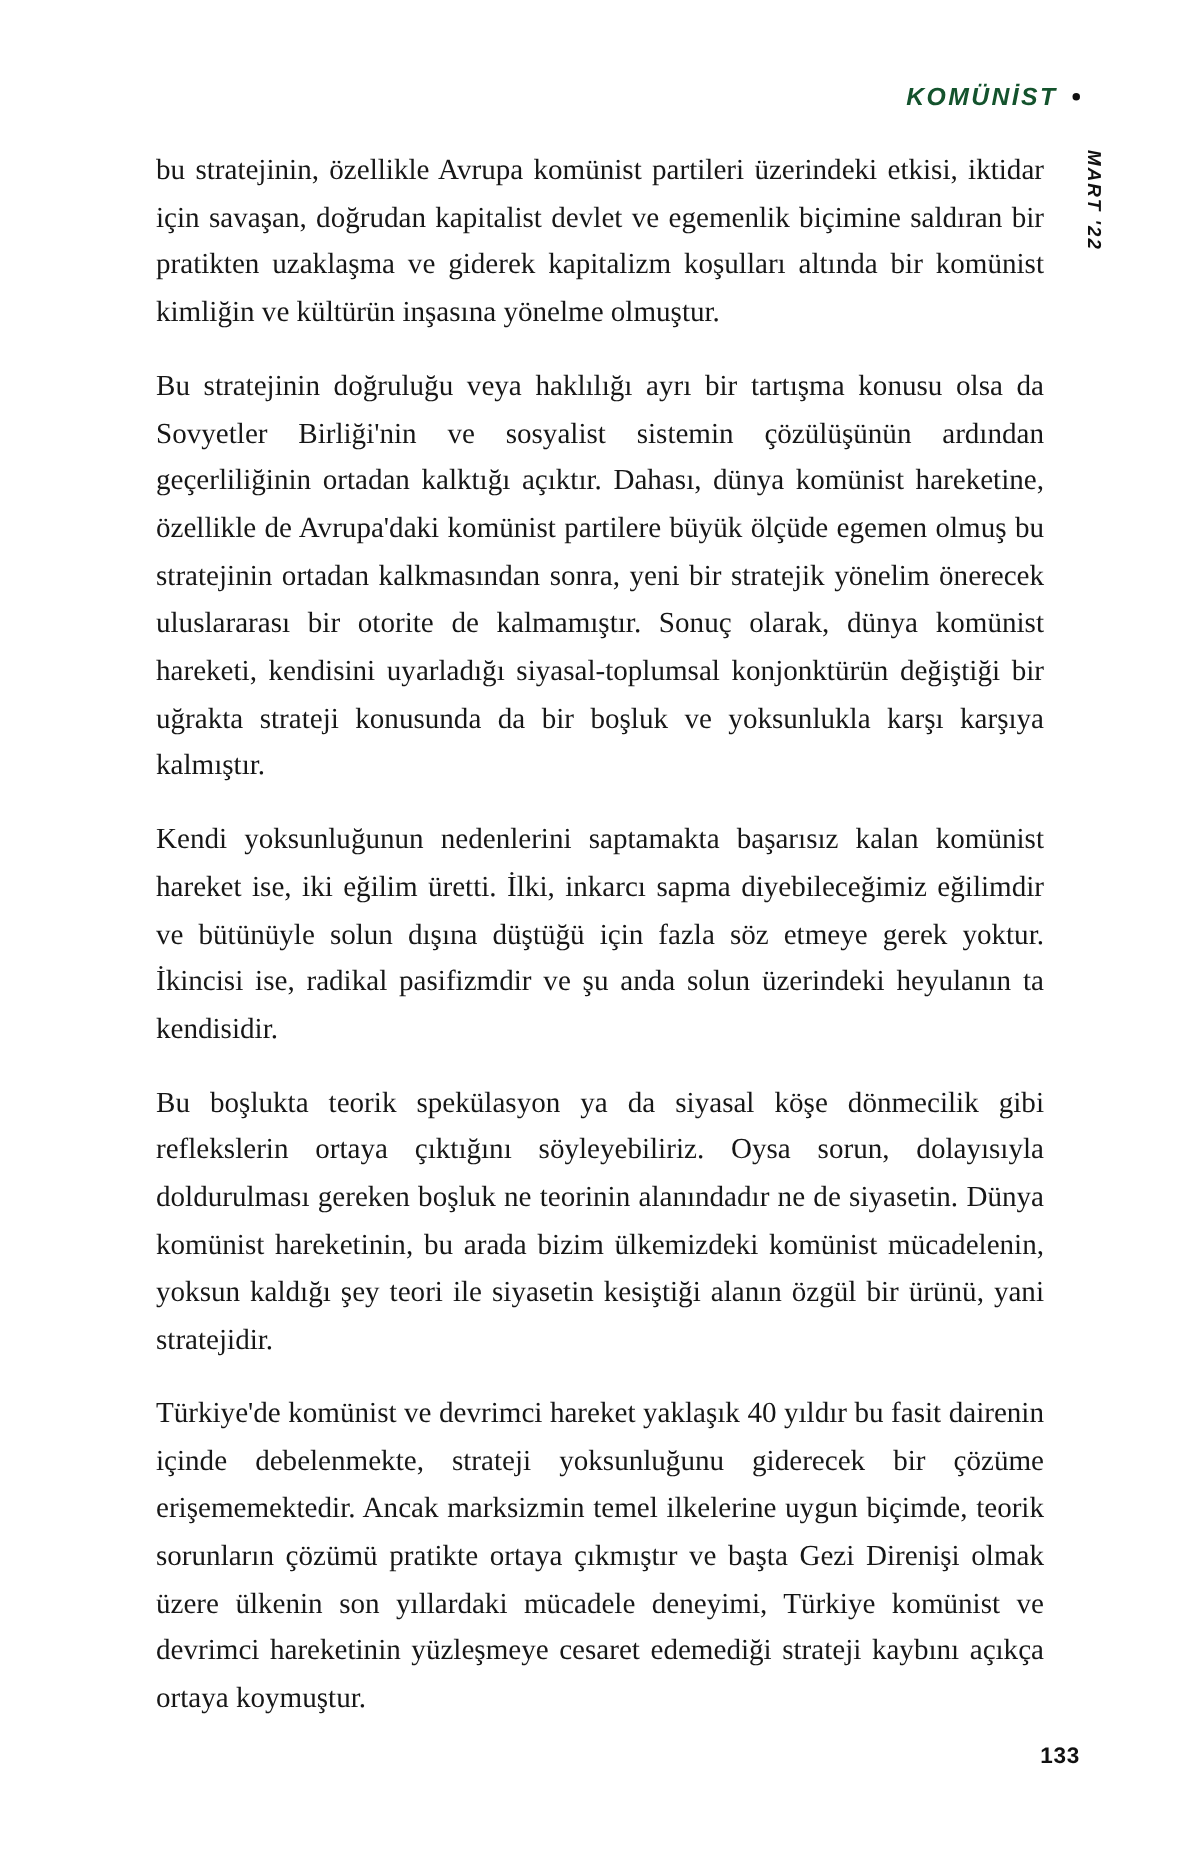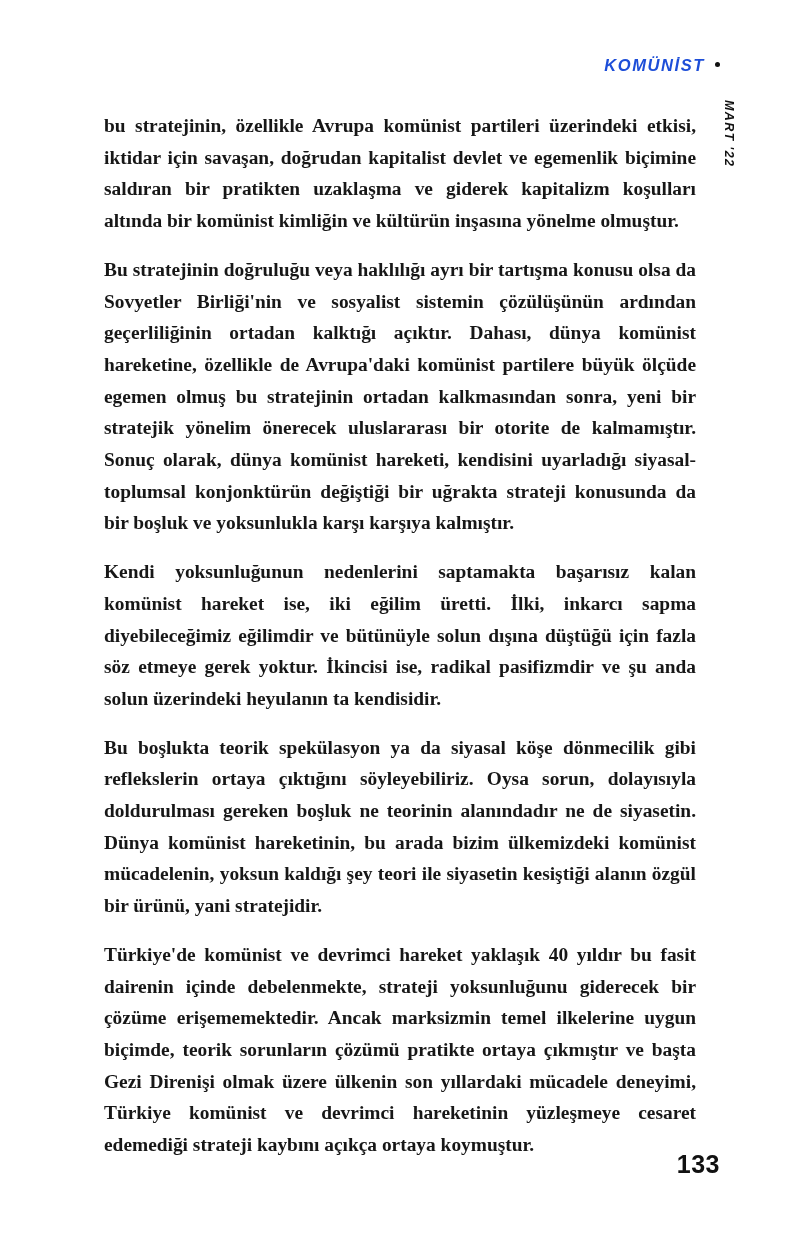"KOMÜNİST" .running-head .rh-title { color: #1d4ed8 -> #14532d }
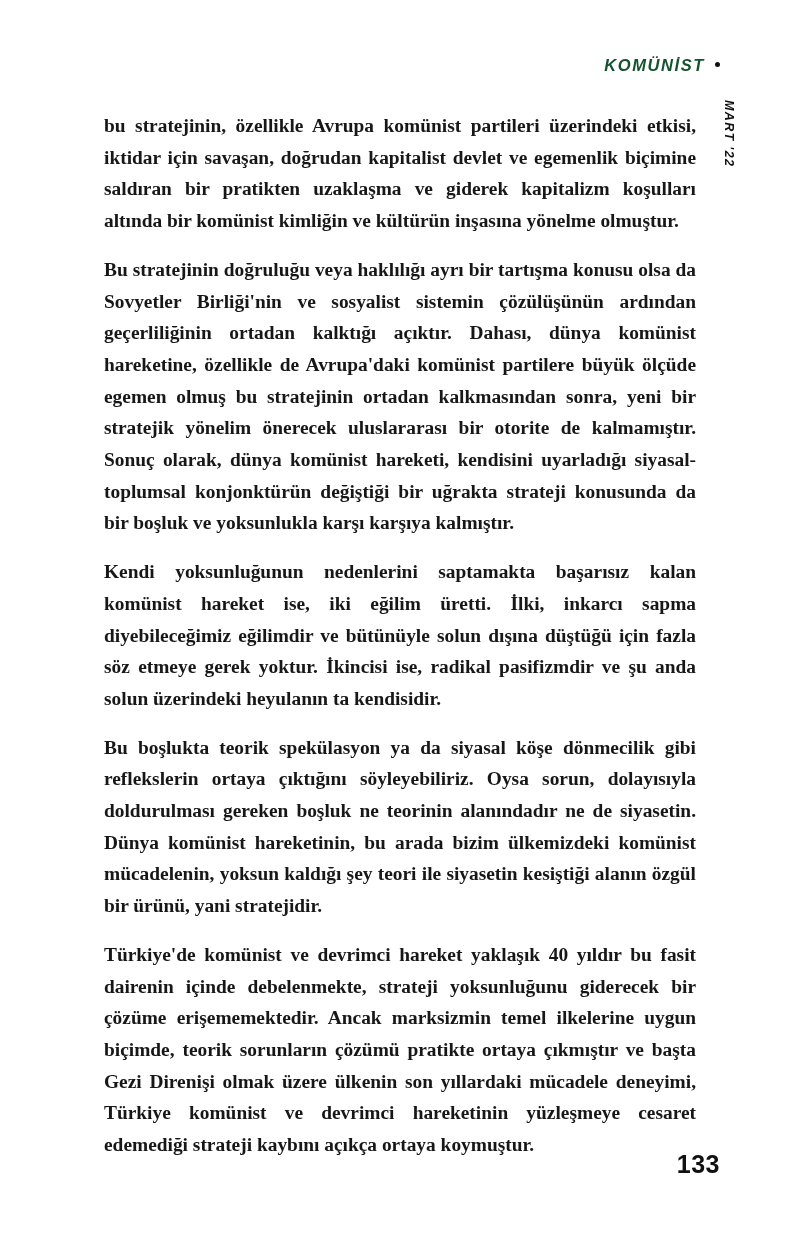"bu stratejinin, özellikle Avrupa" .para { font-weight: bold -> none; margin: 12px 0 17px 0 -> 0 0 17px 0 }
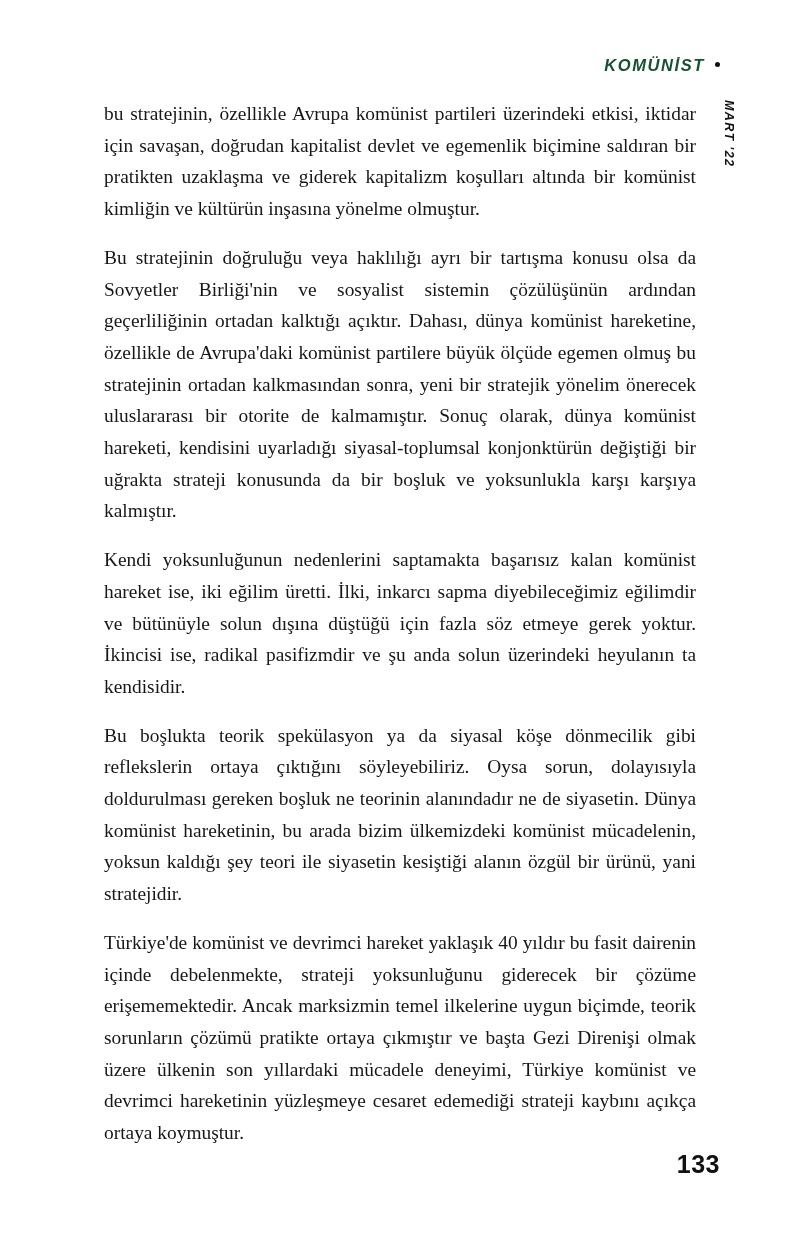"133" .folio { font-size: 25px -> 15px }
